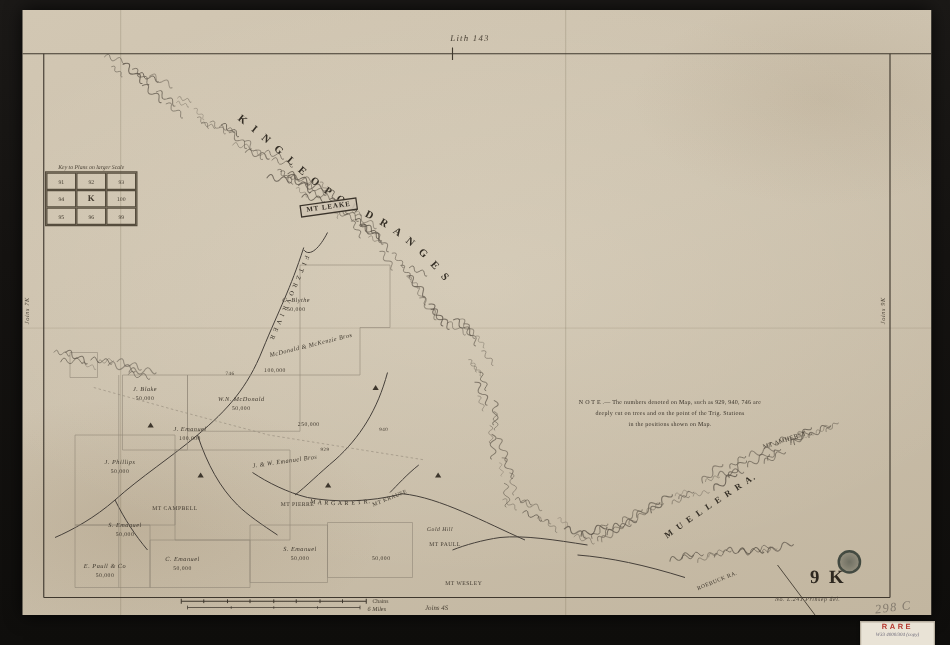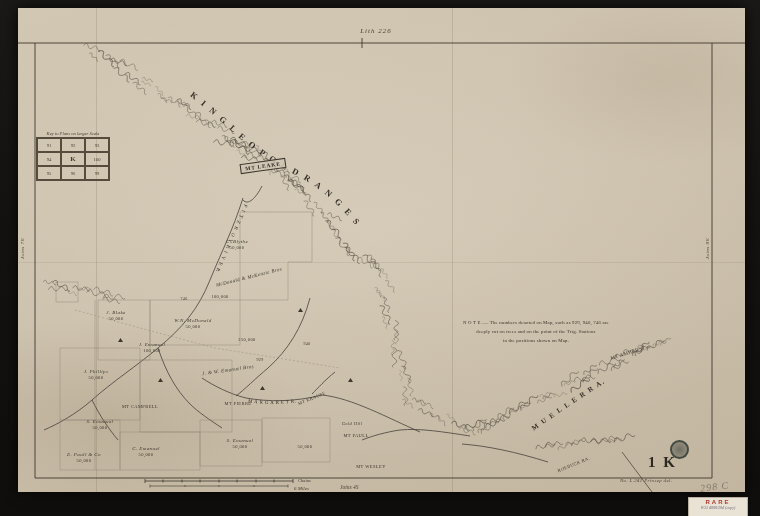"Lith 226" div.lith { text: 226 -> 143 }
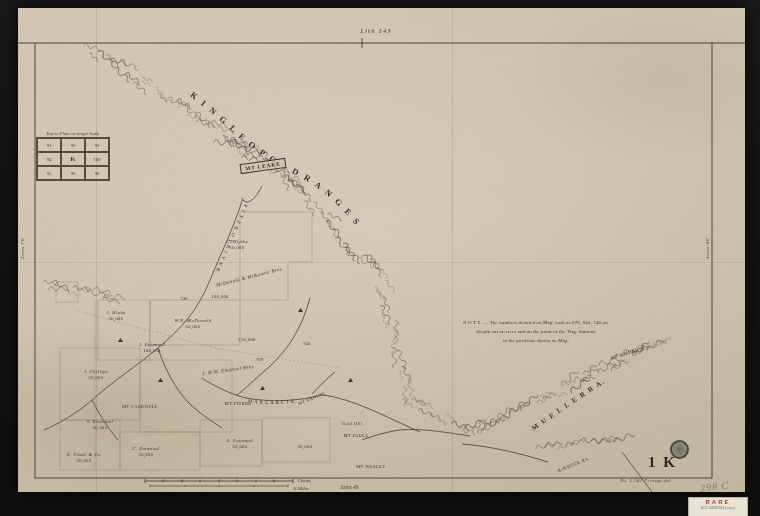"1 K" div.sheet-id { text: 1 -> 9 }
